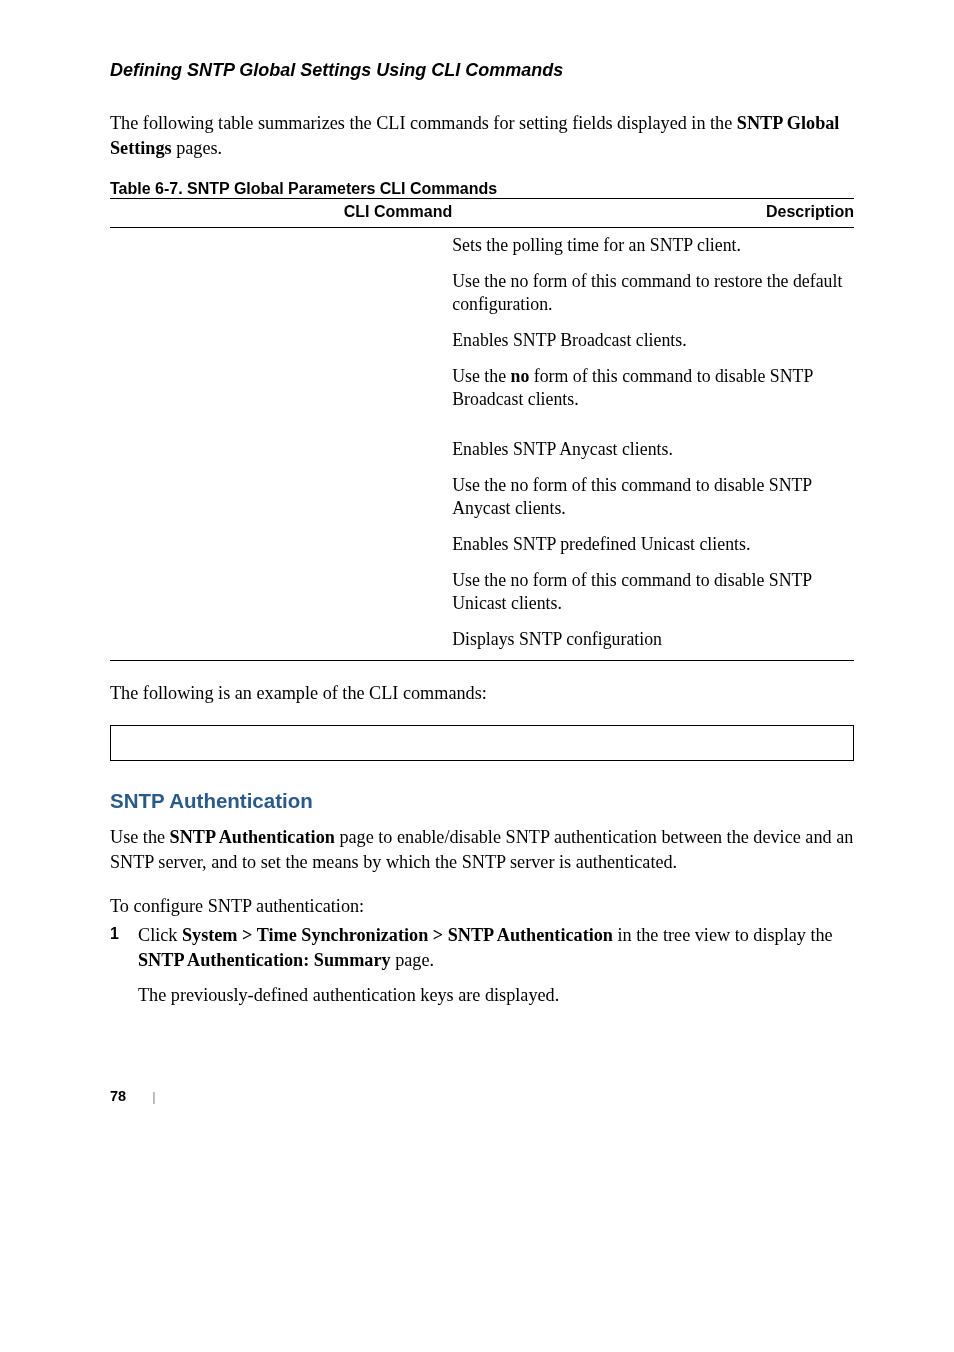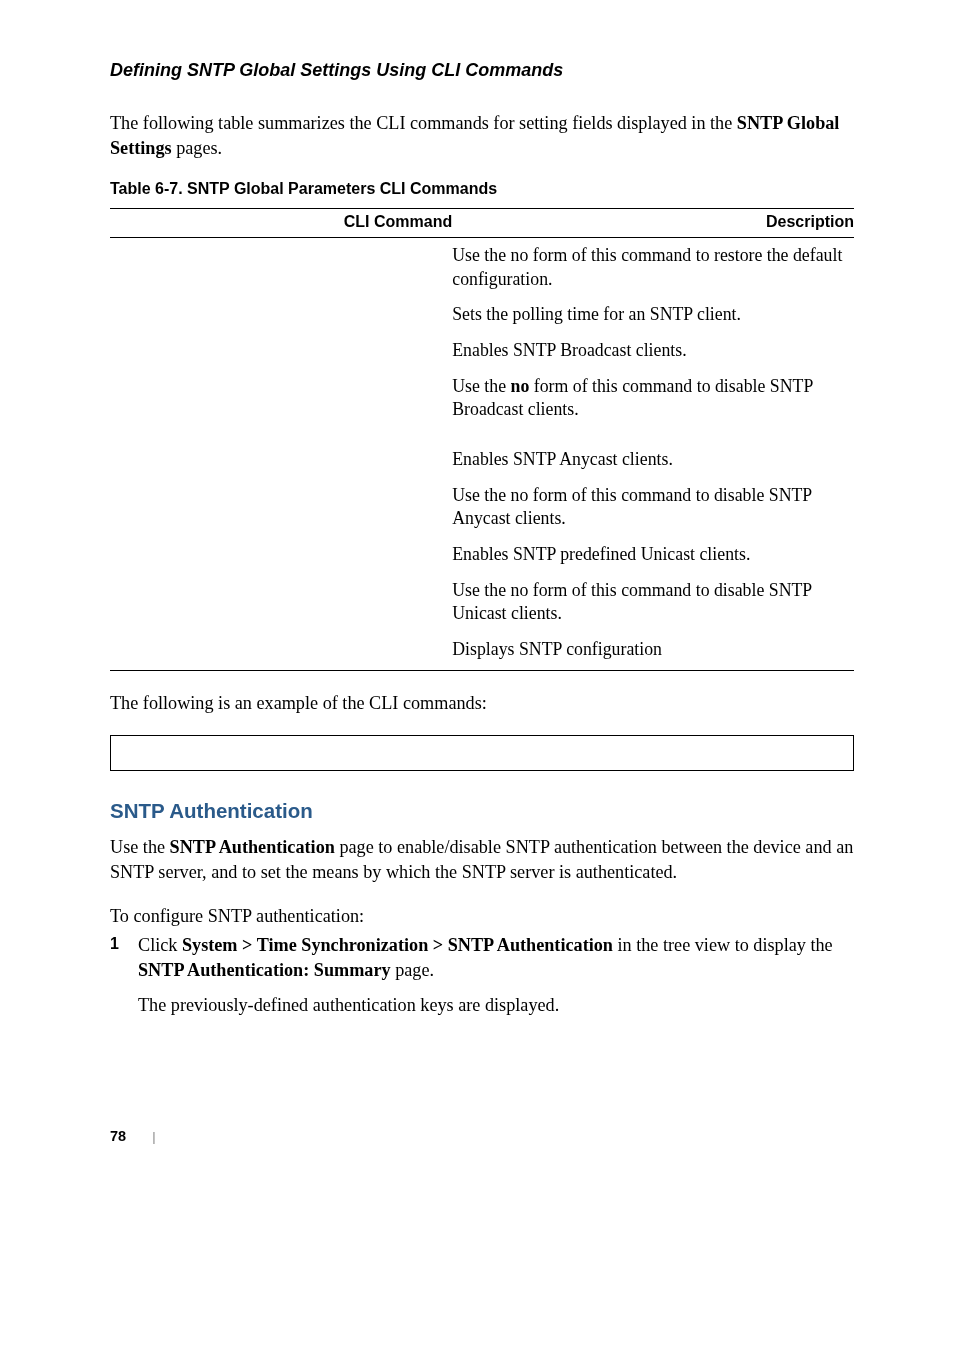"Table 6-7. SNTP Global Parameters" .table-caption { margin-bottom: 10px -> none }
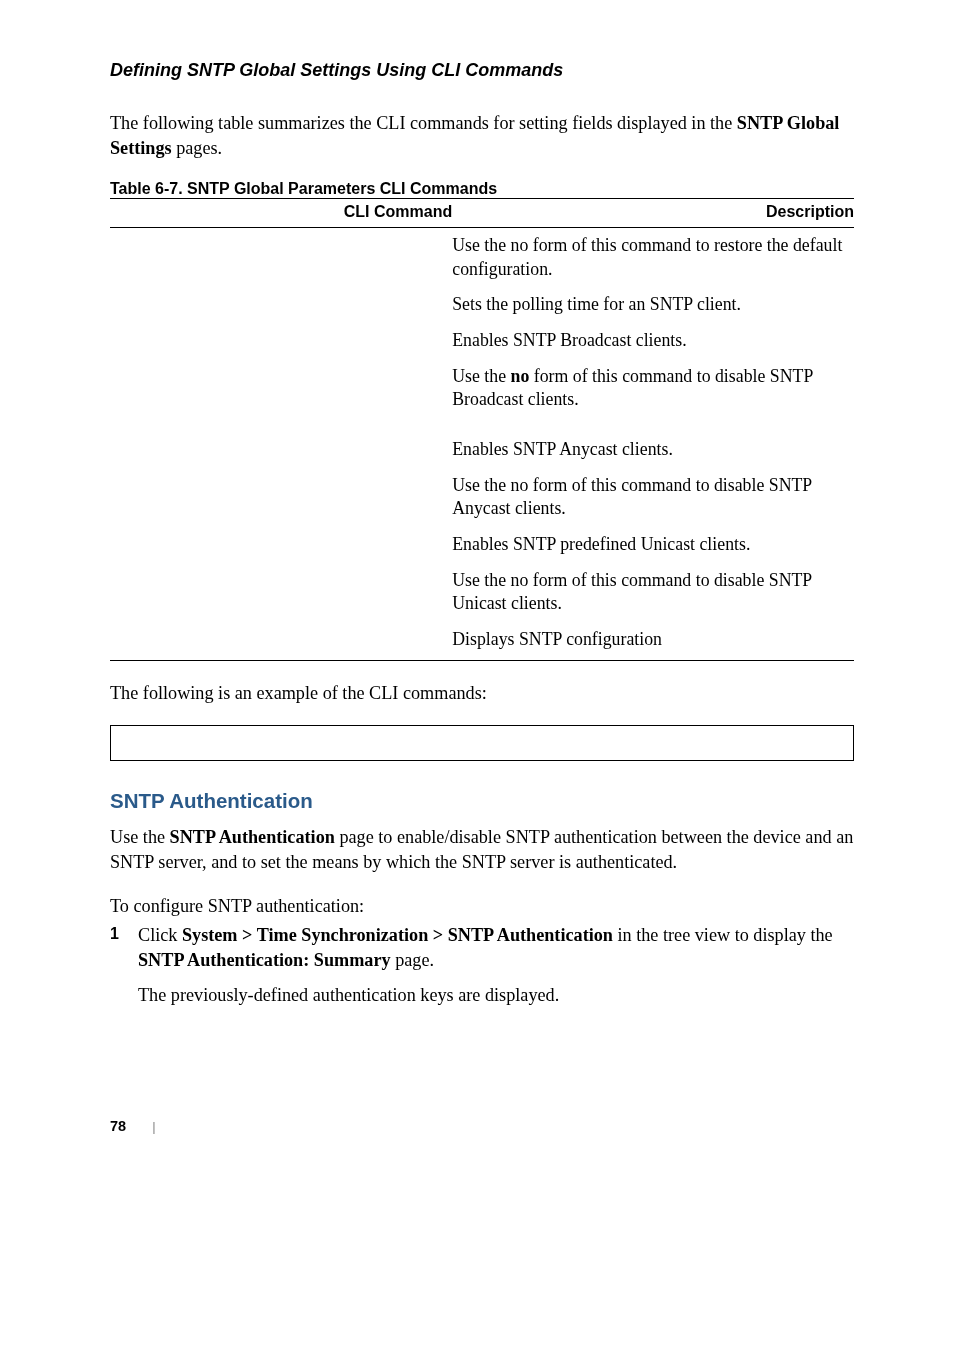"Use the no form of this command to restore" tr { order: before "Sets the polling time for" -> after "Sets the polling time for" }
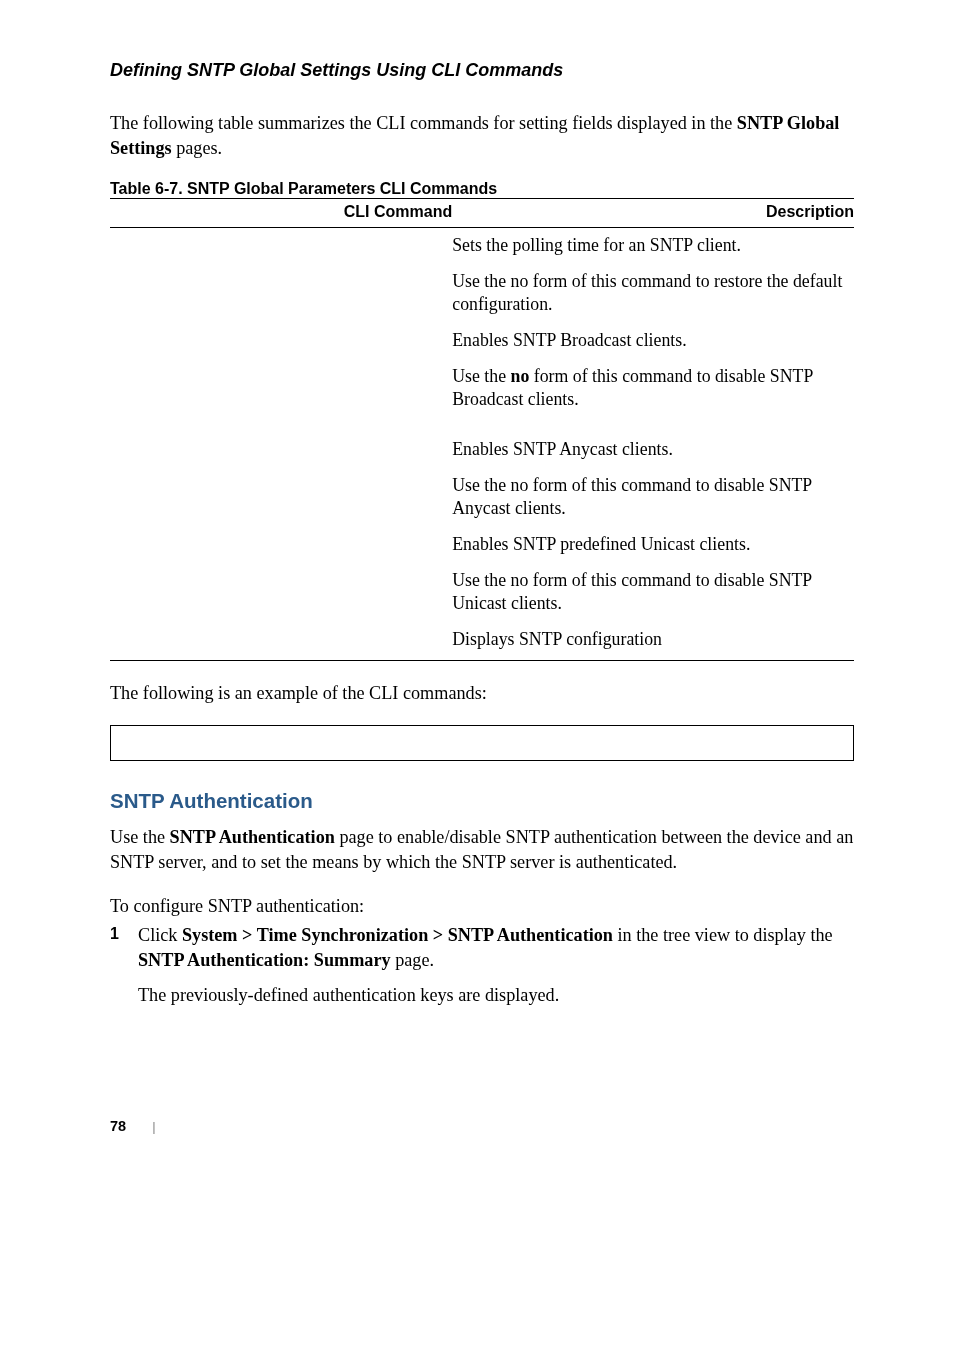"78" .page-footer { margin-top: 110px -> 80px }
